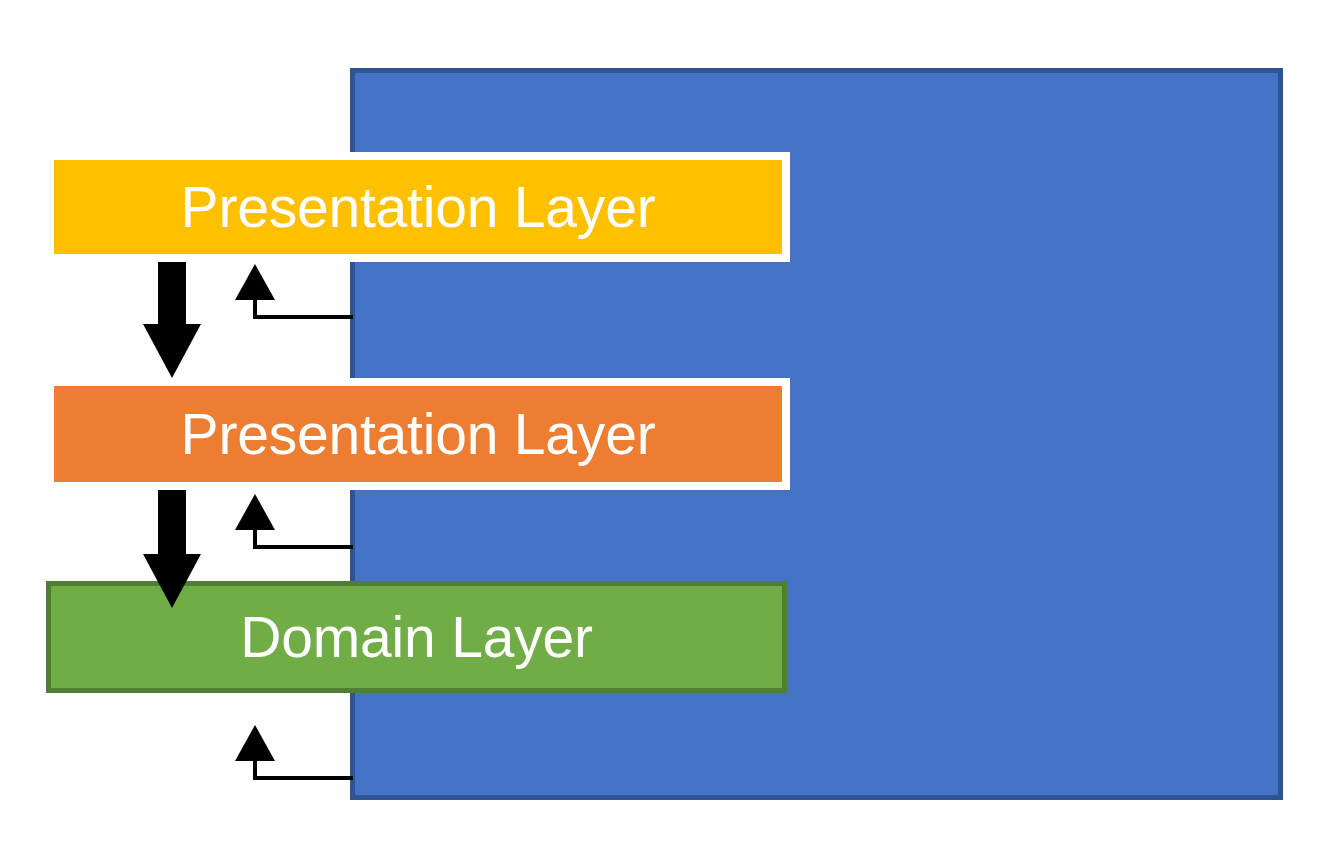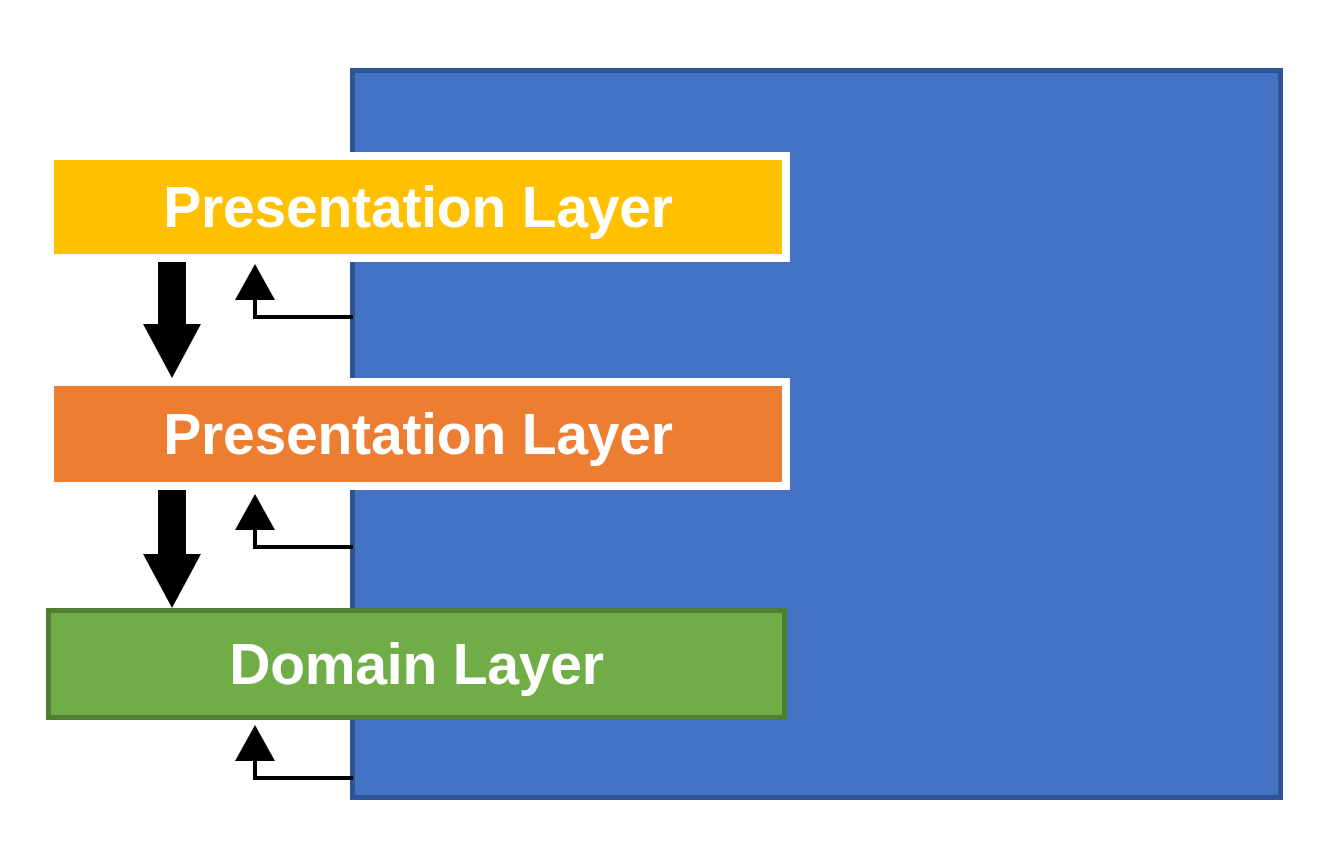"Presentation Layer" .layer-box { font-weight: 700 -> 400 }
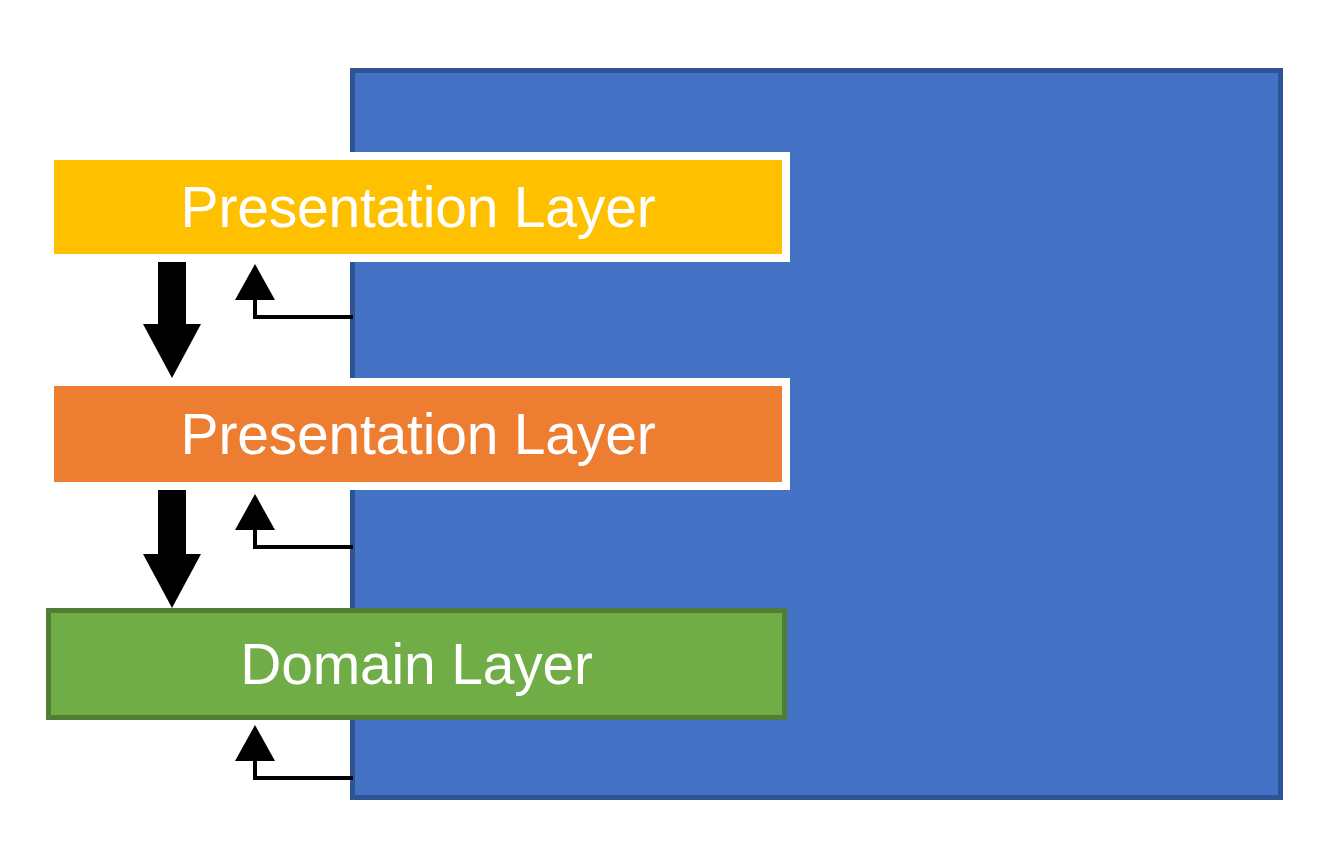"Domain Layer" .layer-domain { top: 608px -> 581px }
